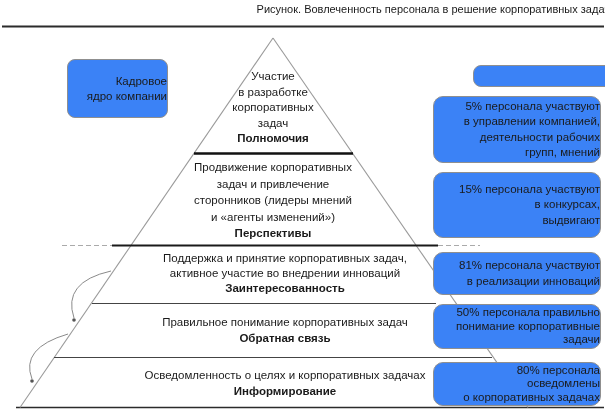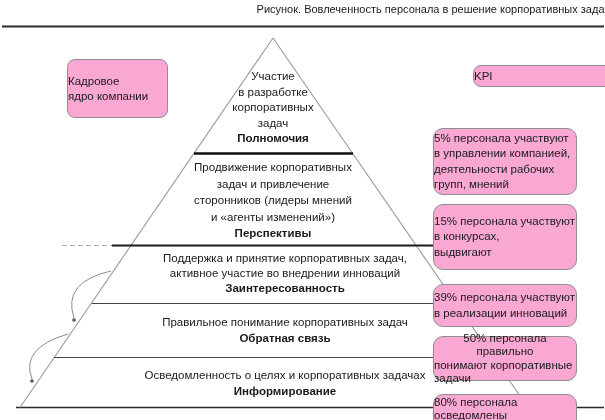"Кадровое" .roundbox { align-items: flex-start -> flex-end; background: #f9a8d4 -> #3b82f6 }
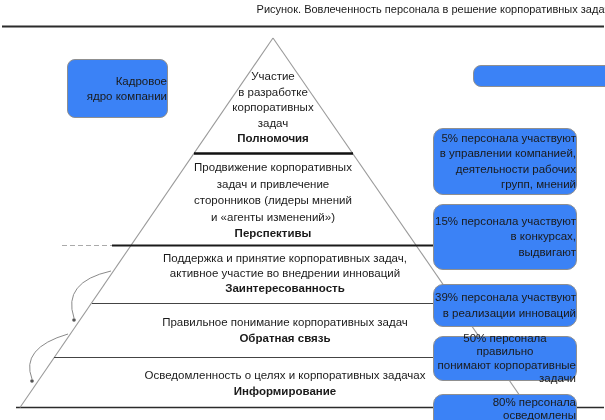"5% персонала участвуют" .kpibox { margin-top: 32px -> none; width: 144px -> 168px }
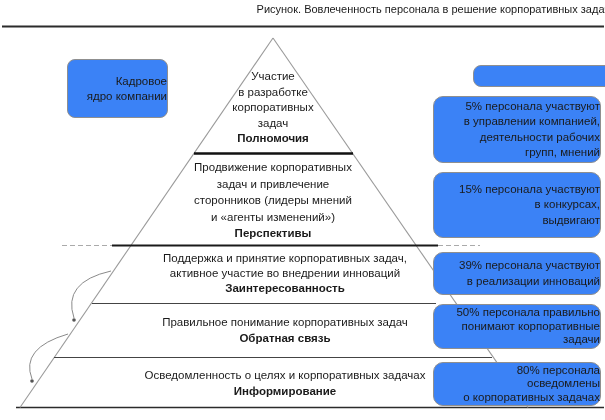"39% персонала участвуют" div.klines { text: 39% -> 81% }
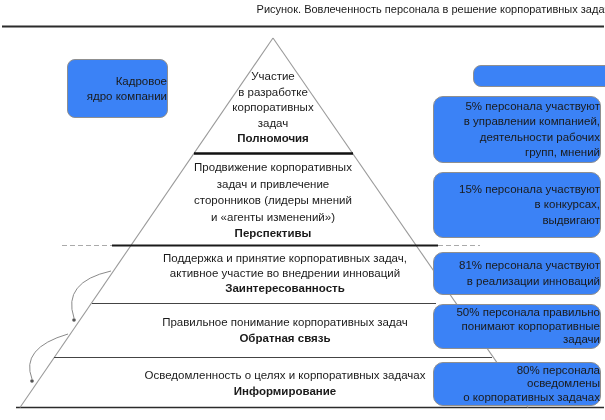"понимают корпоративные" div.klines { text: понимают -> понимание }
